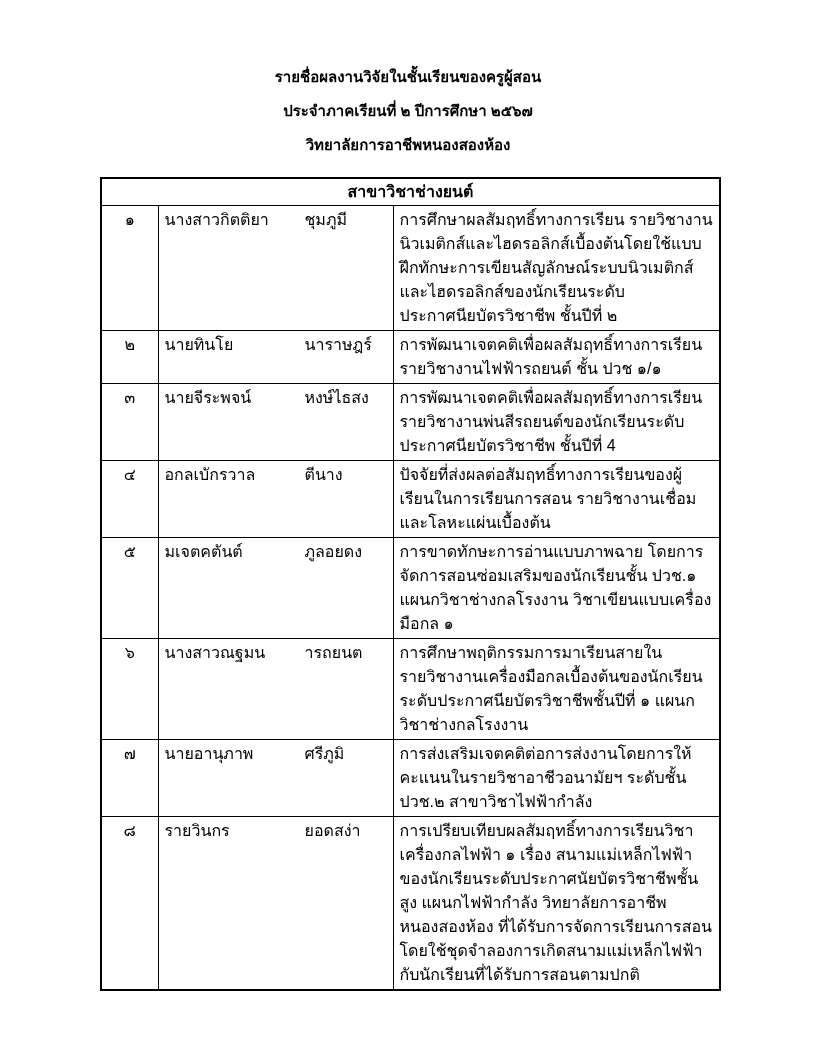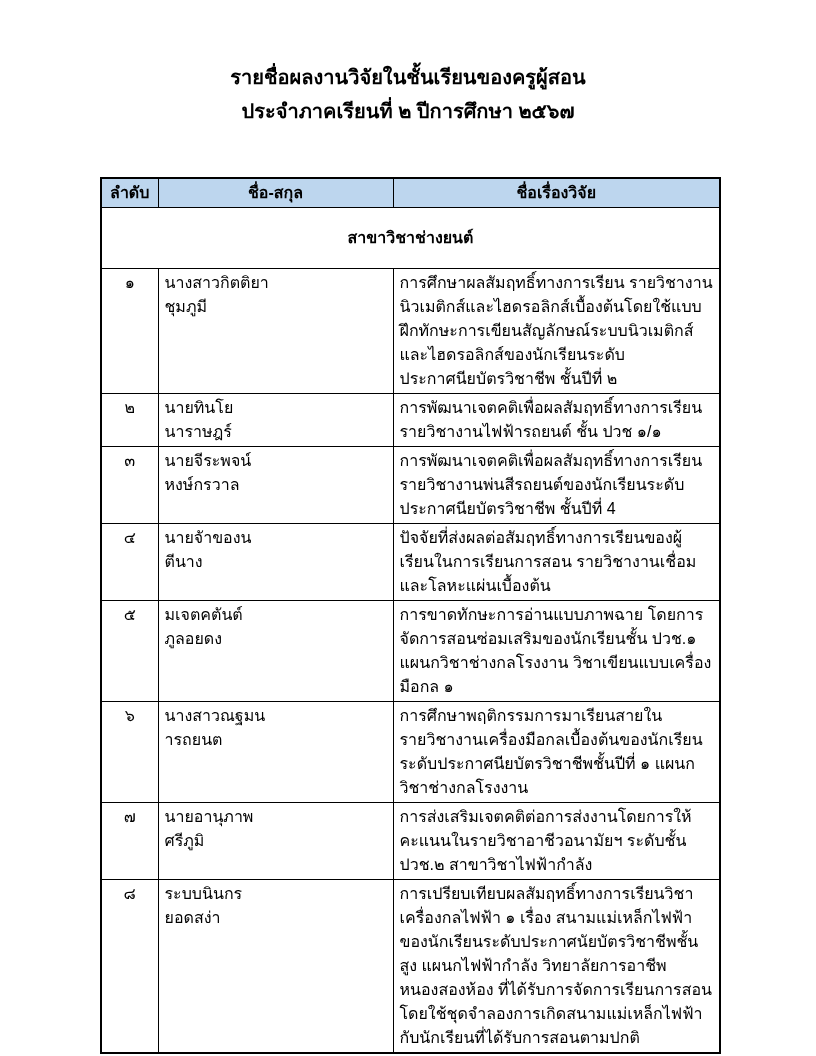"รายชื่อผลงานวิจัยในชั้นเรียนของครูผู้สอน" .title-line { font-size: 20px -> 15px }
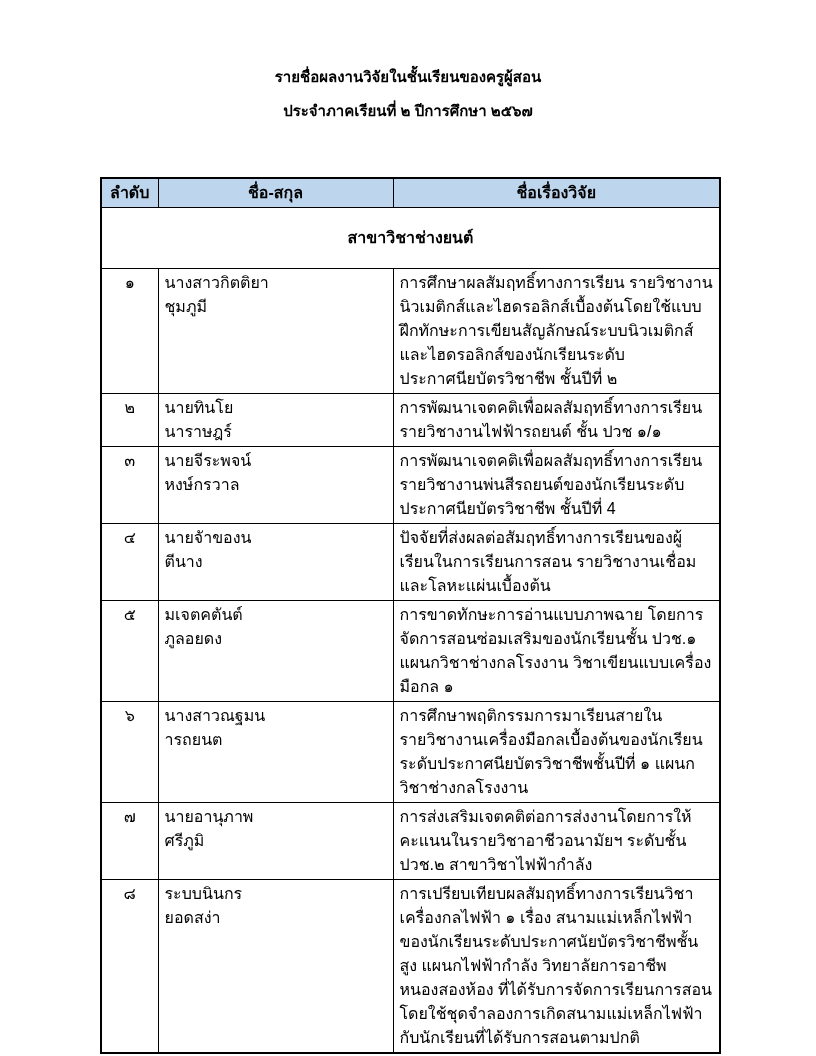"วิทยาลัยการอาชีพหนองสองห้อง" div.title-line { html: none -> <div>วิทยาลัยการอาชีพหนองสองห้อง</div> }
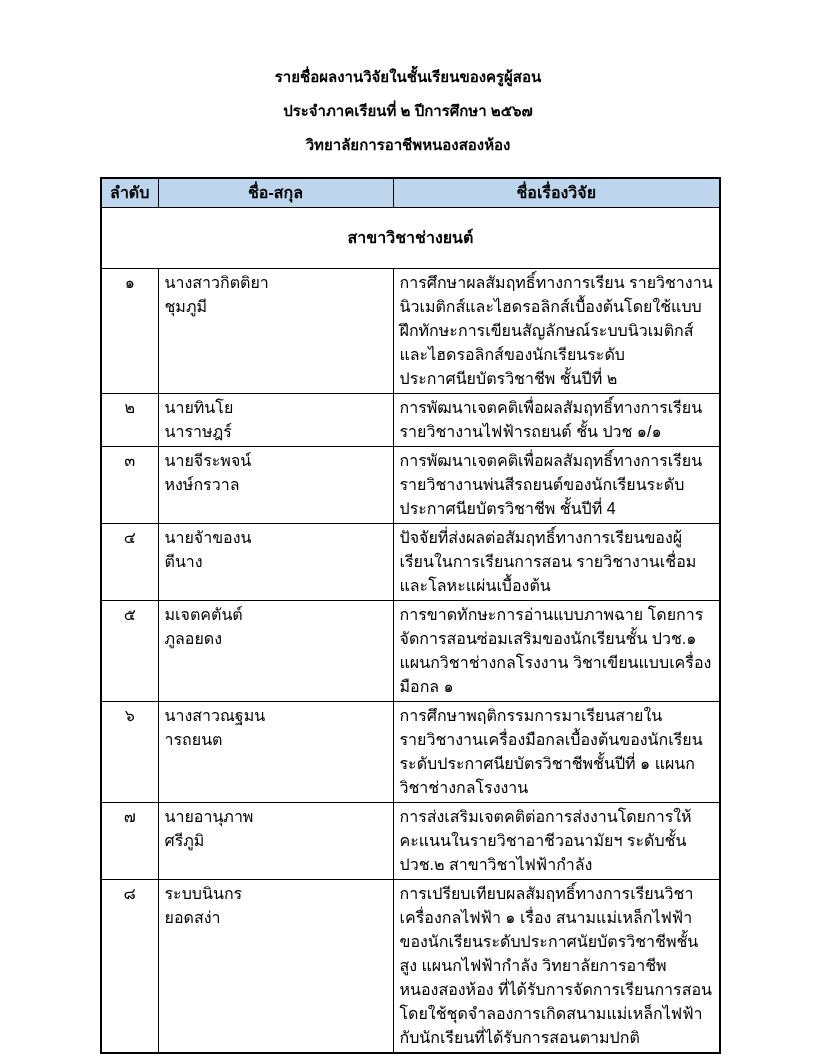"ลำดับ" tr { html: <tr> <th>ลำดับ</th> <th>ชื่อ-สกุล</th> <th>ชื่อเรื่องวิจัย</th> </tr> -> none }
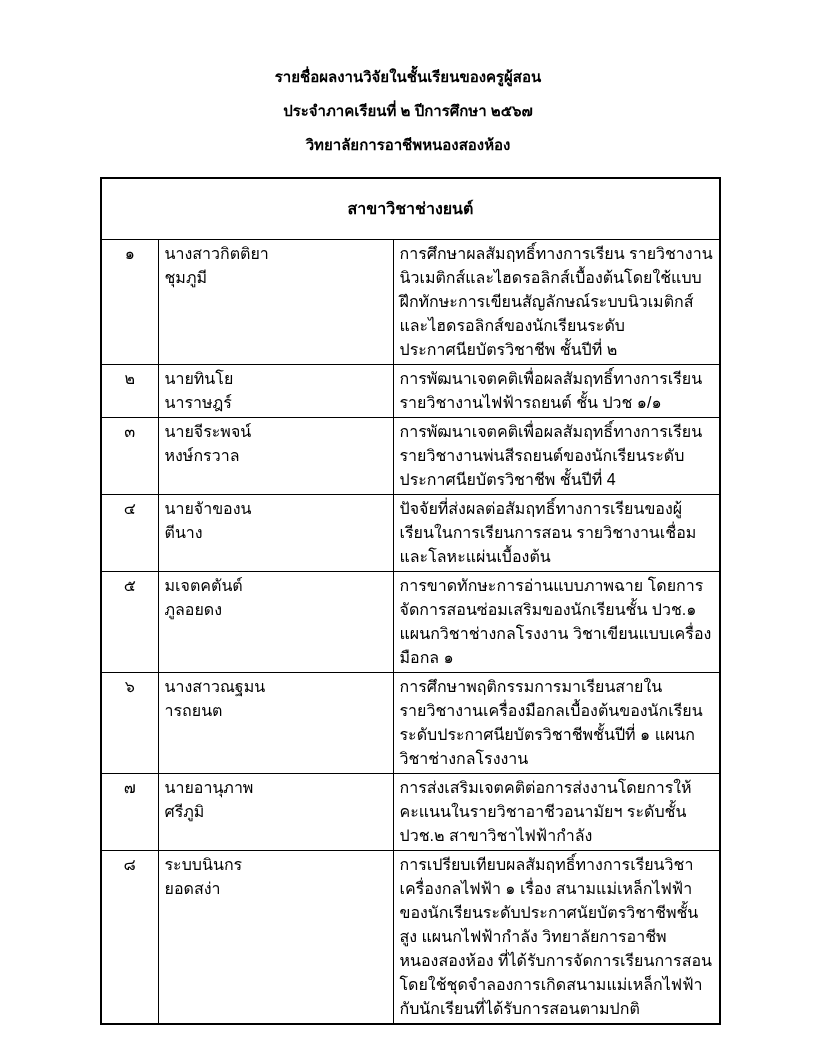"สาขาวิชาช่างยนต์" .section-row td { padding: 18px 4px -> 1px 4px }
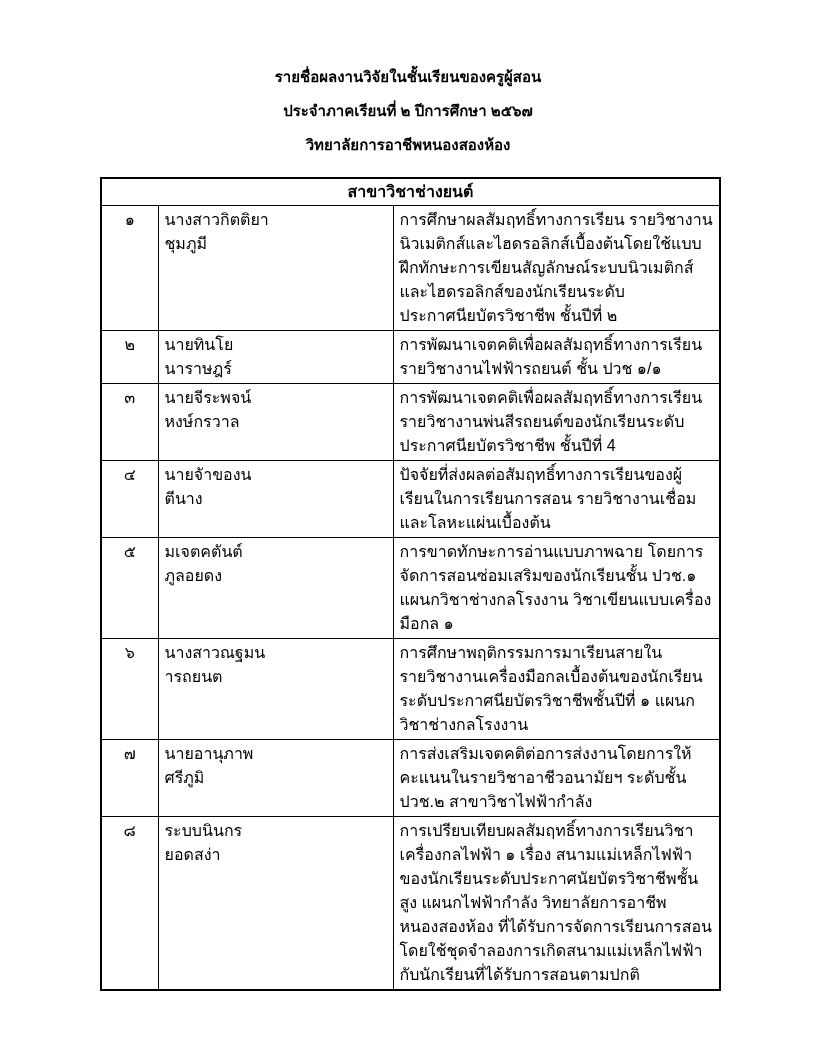"นางสาวกิตติยา" .namewrap { flex-direction: column -> none }
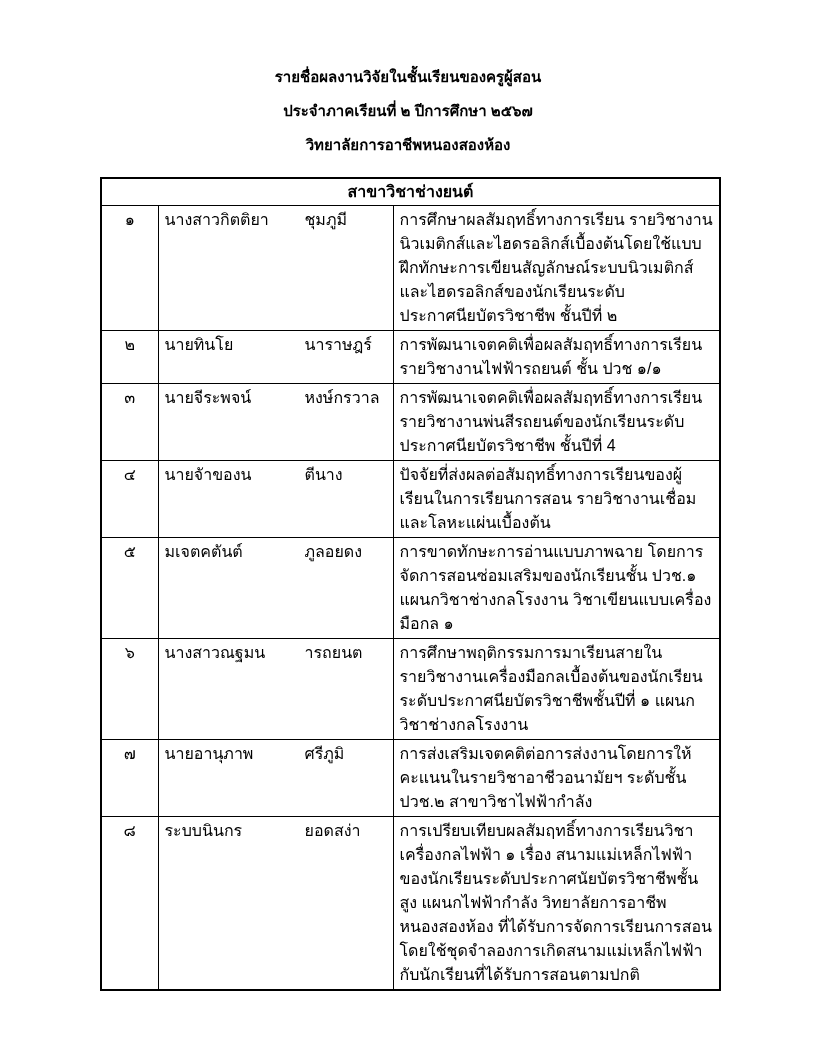"หงษ์กรวาล" span.lname { text: หงษ์กรวาล -> หงษ์ไธสง }
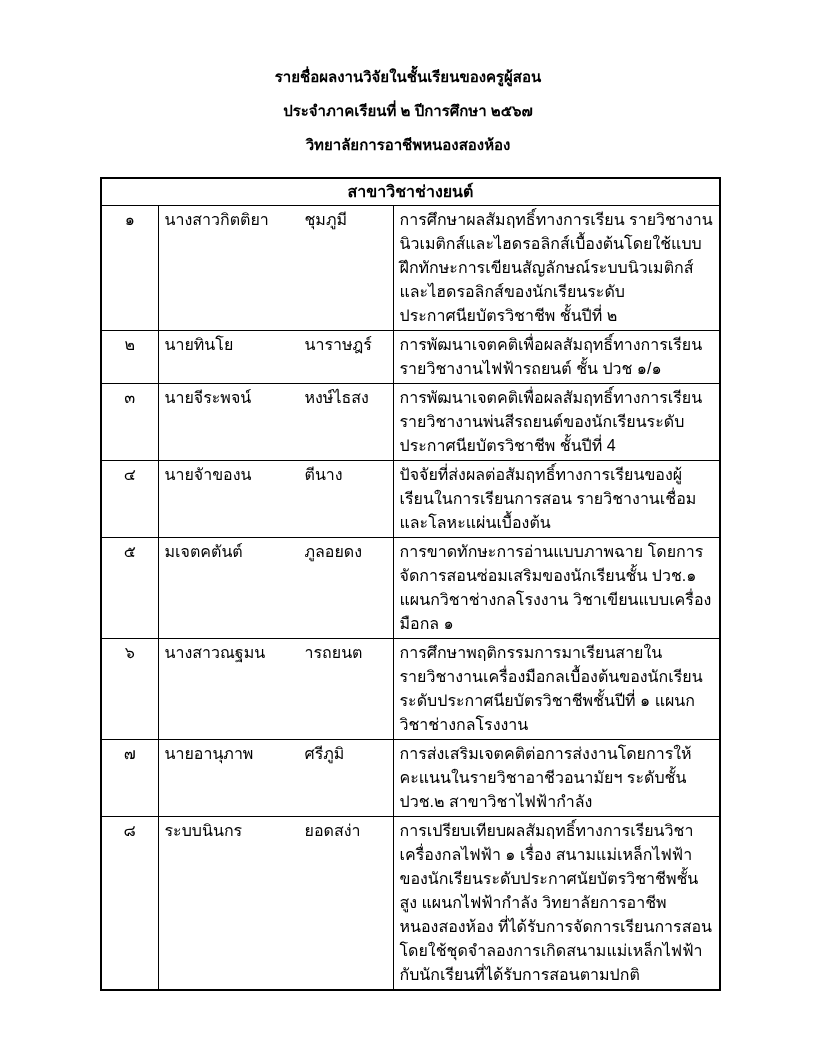"นายจัาของน" span.fname { text: นายจัาของน -> อกลเบักรวาล }
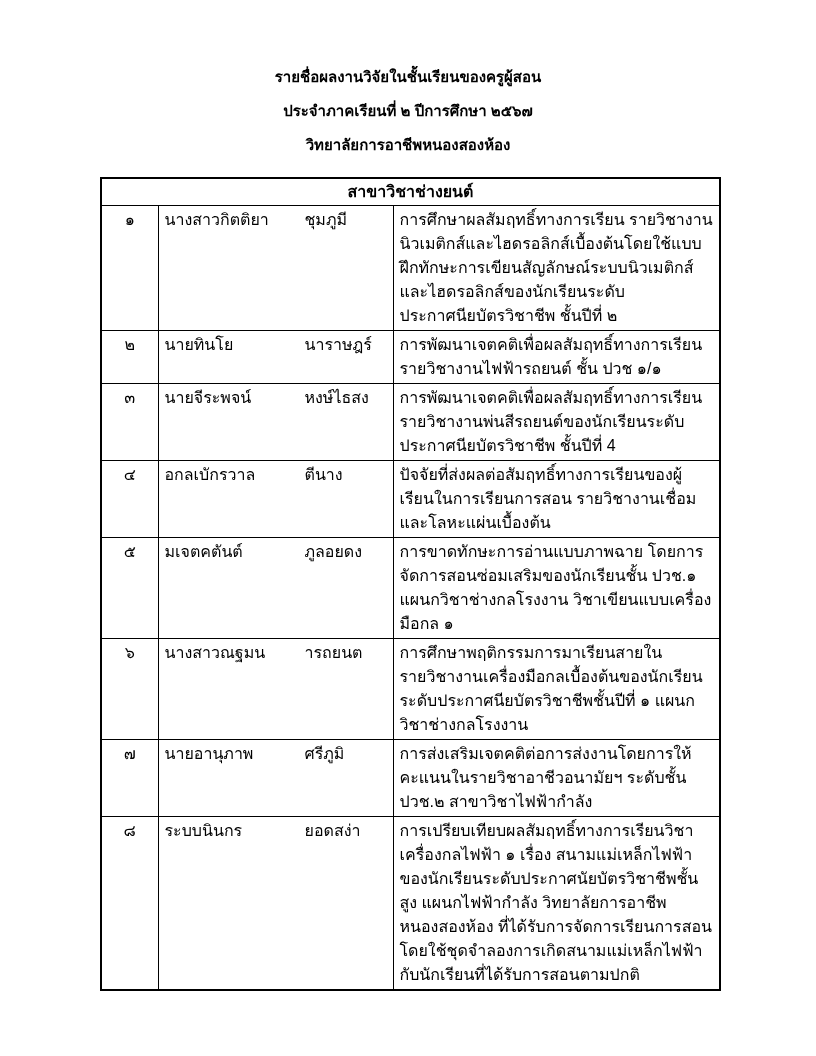"ระบบนินกร" span.fname { text: ระบบนินกร -> รายวินกร }
